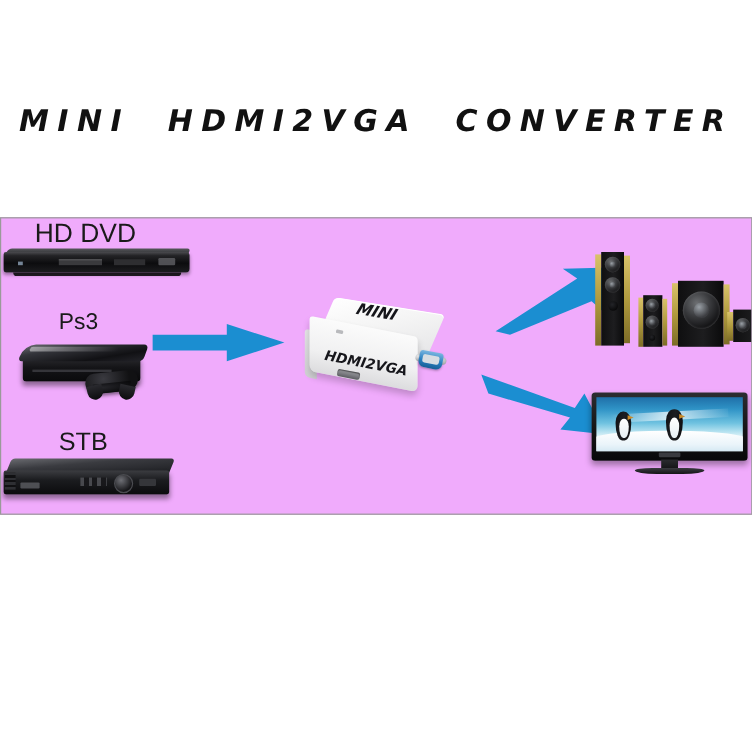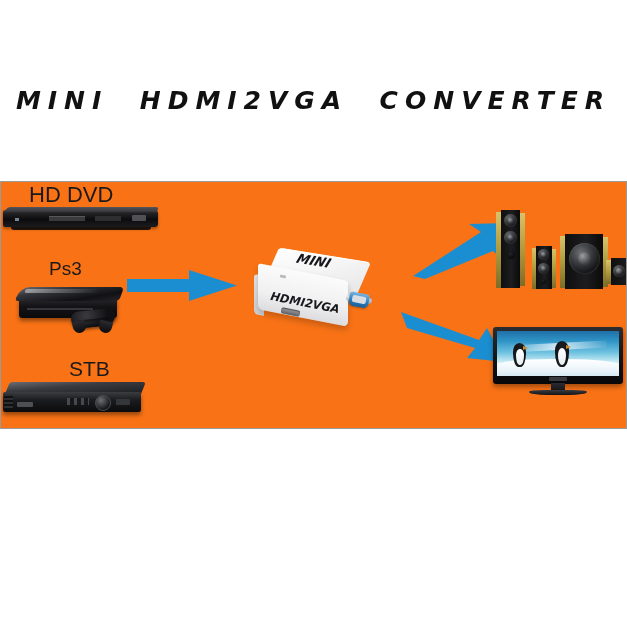"HD DVD" #panel { background: #f97316 -> #f0abfc }
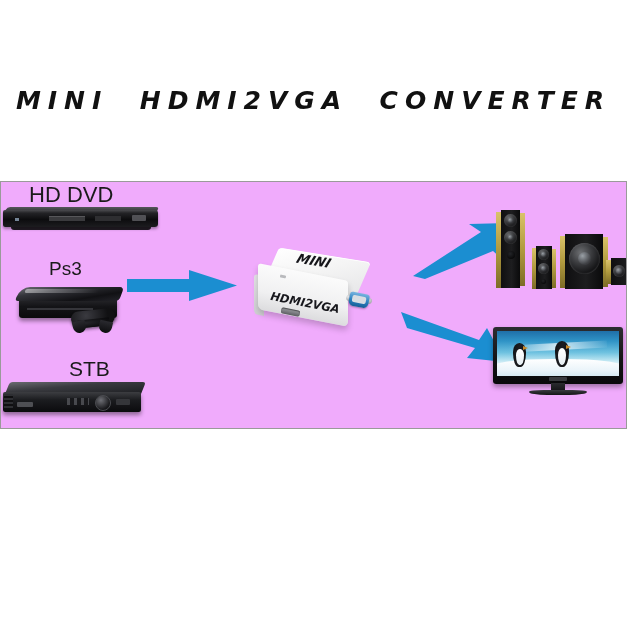"STB" #lbl-stb { margin-left: 20px -> none }
